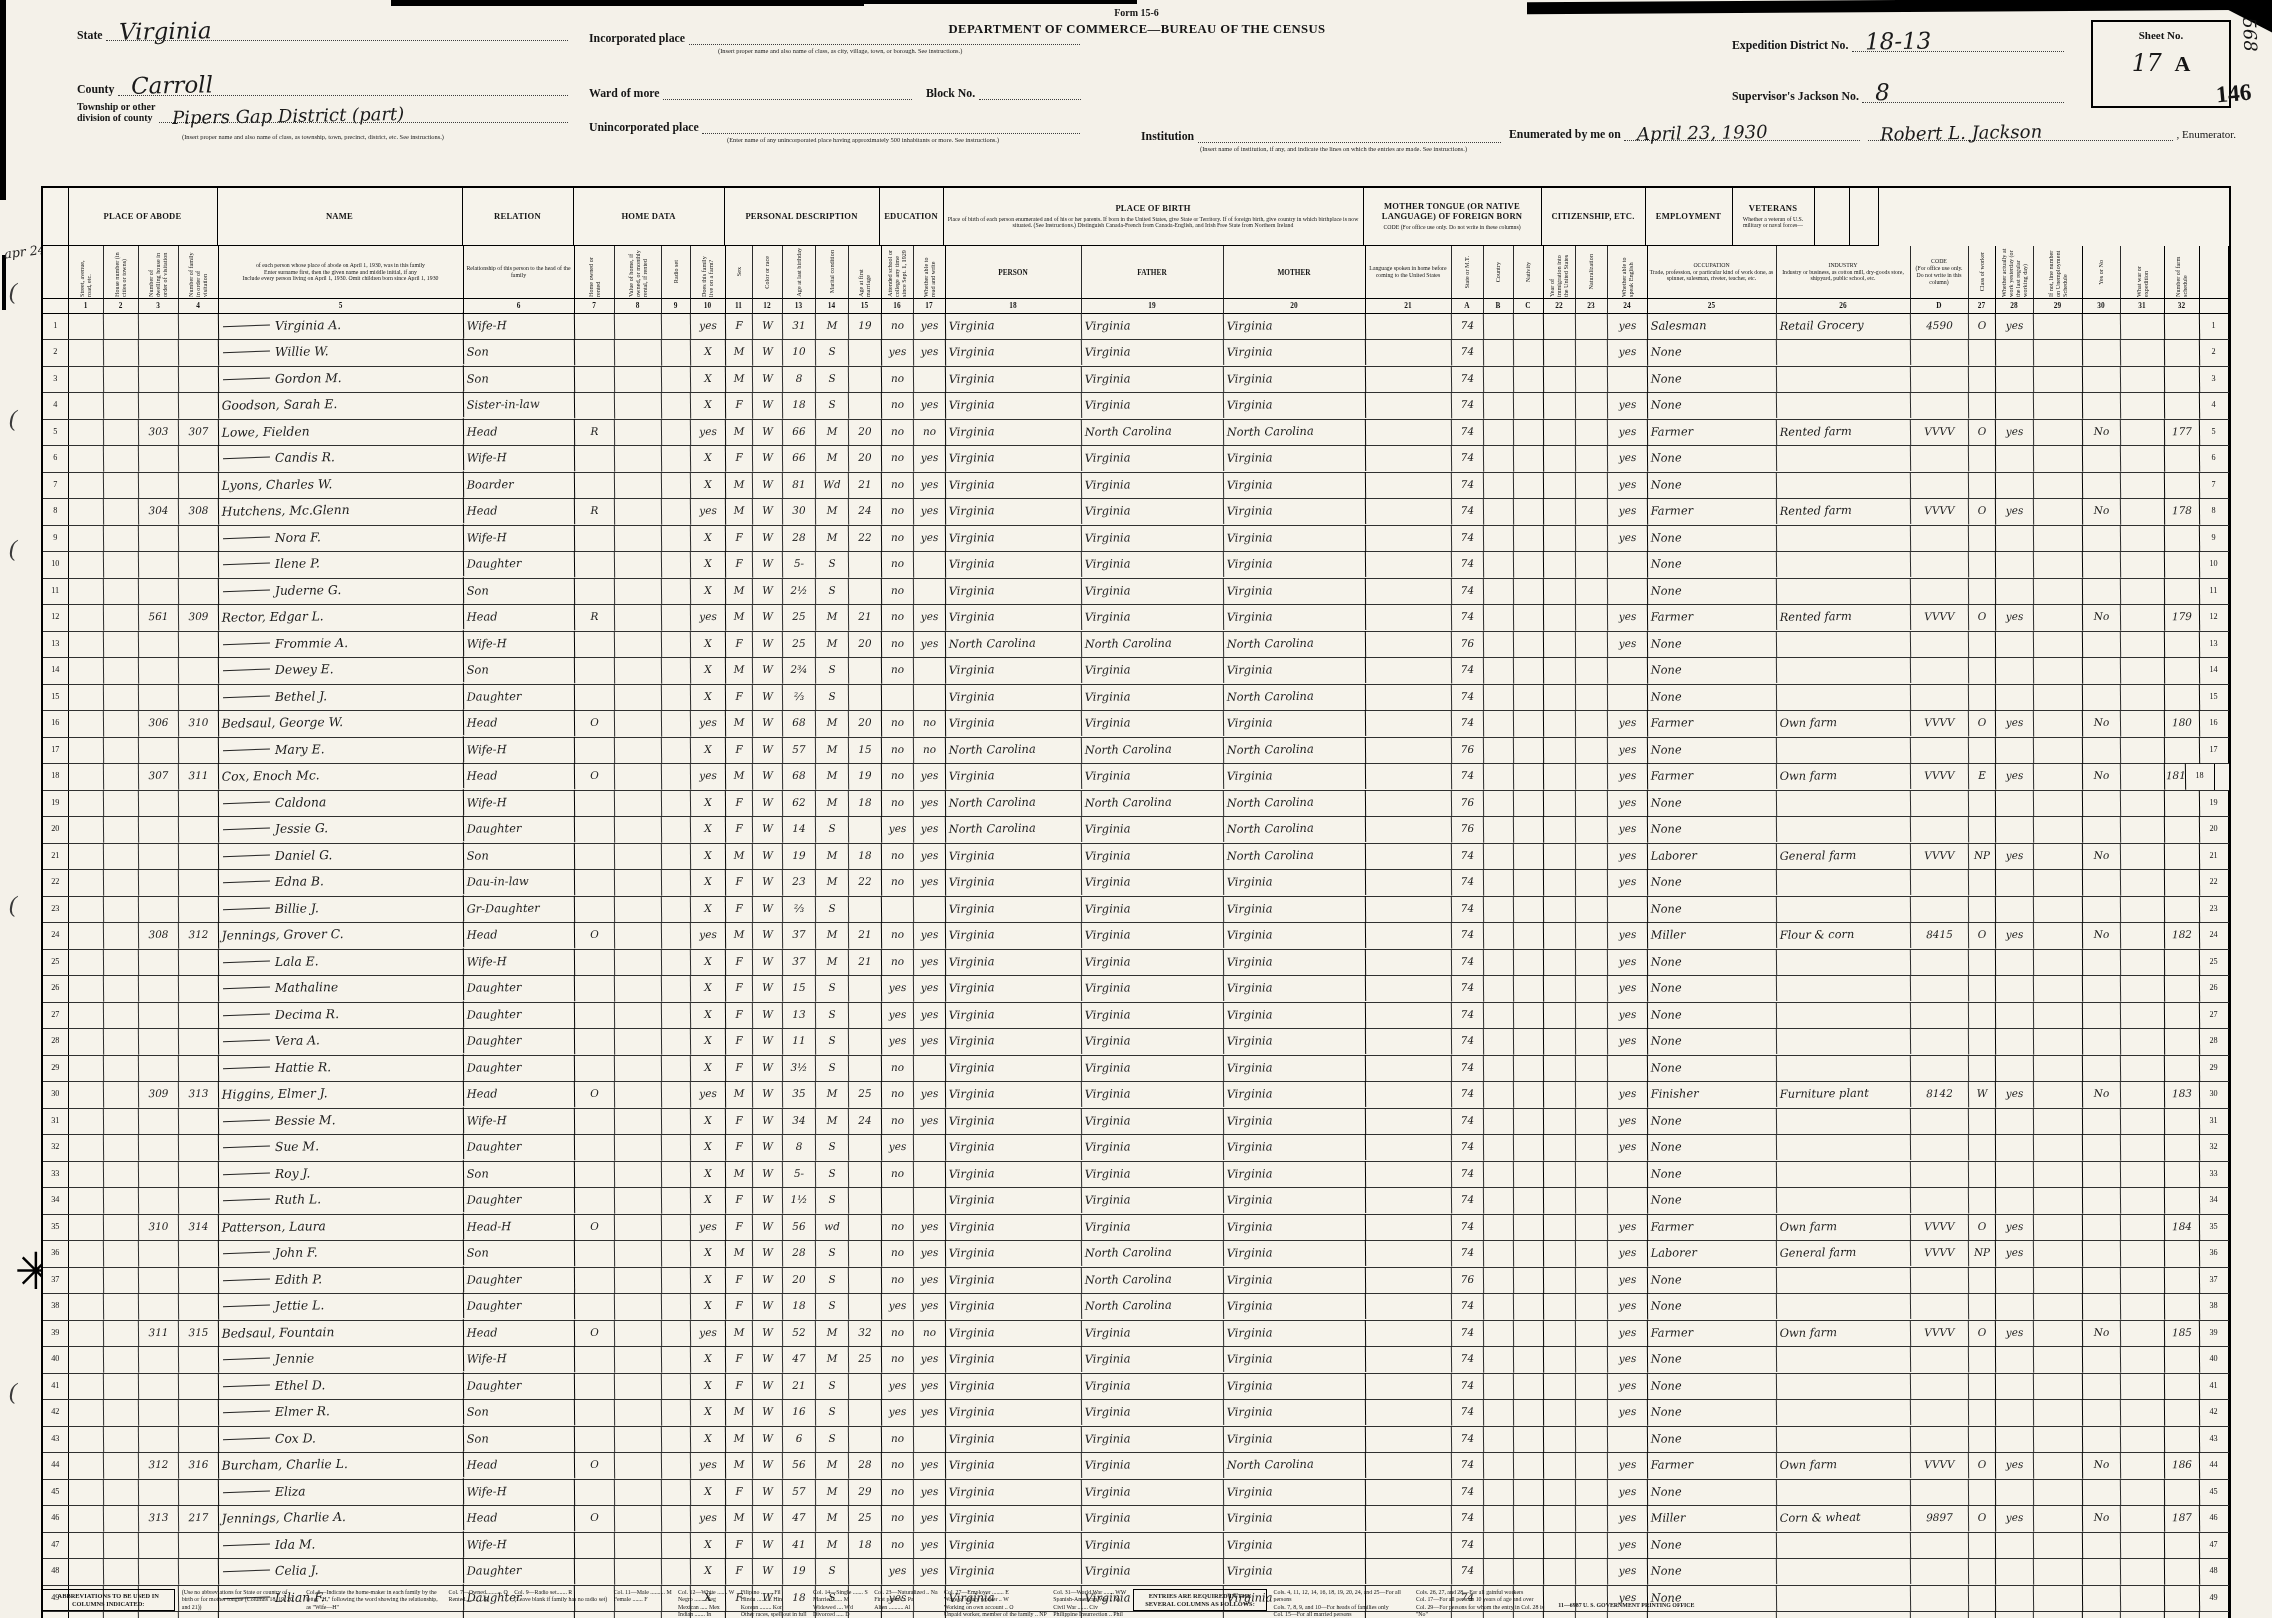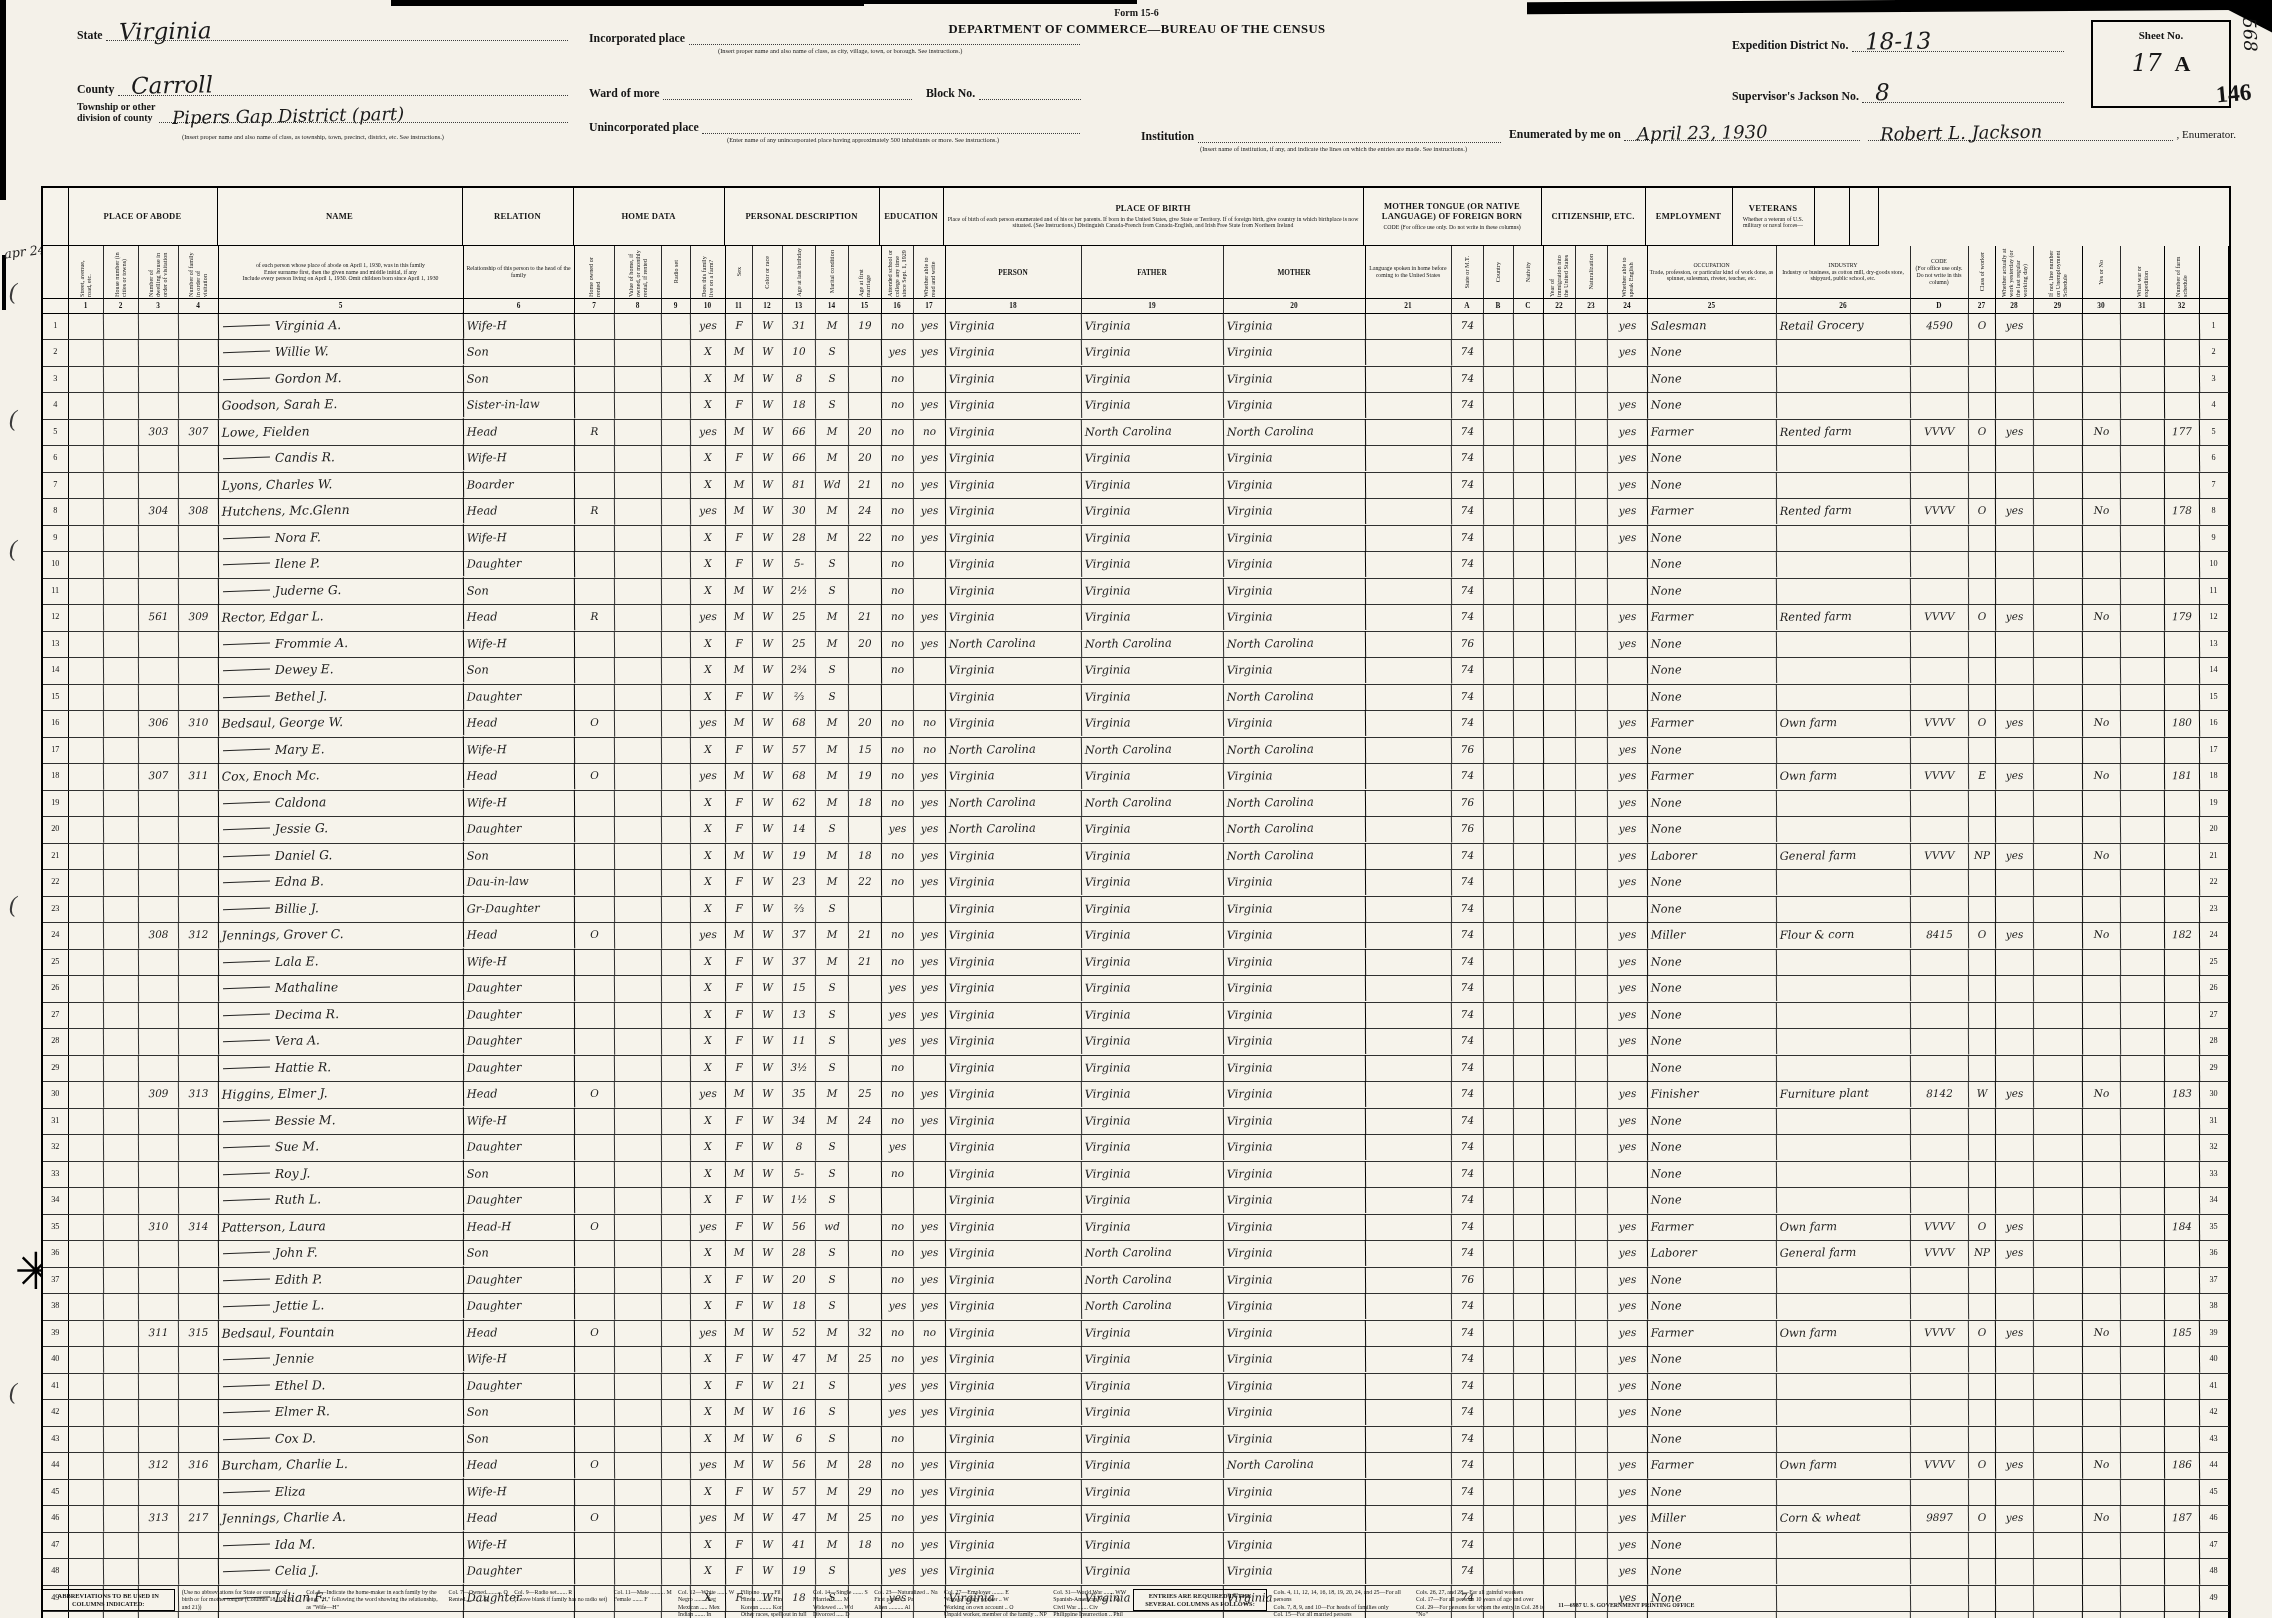"181" div.bcell { width: 35px -> 21px }
